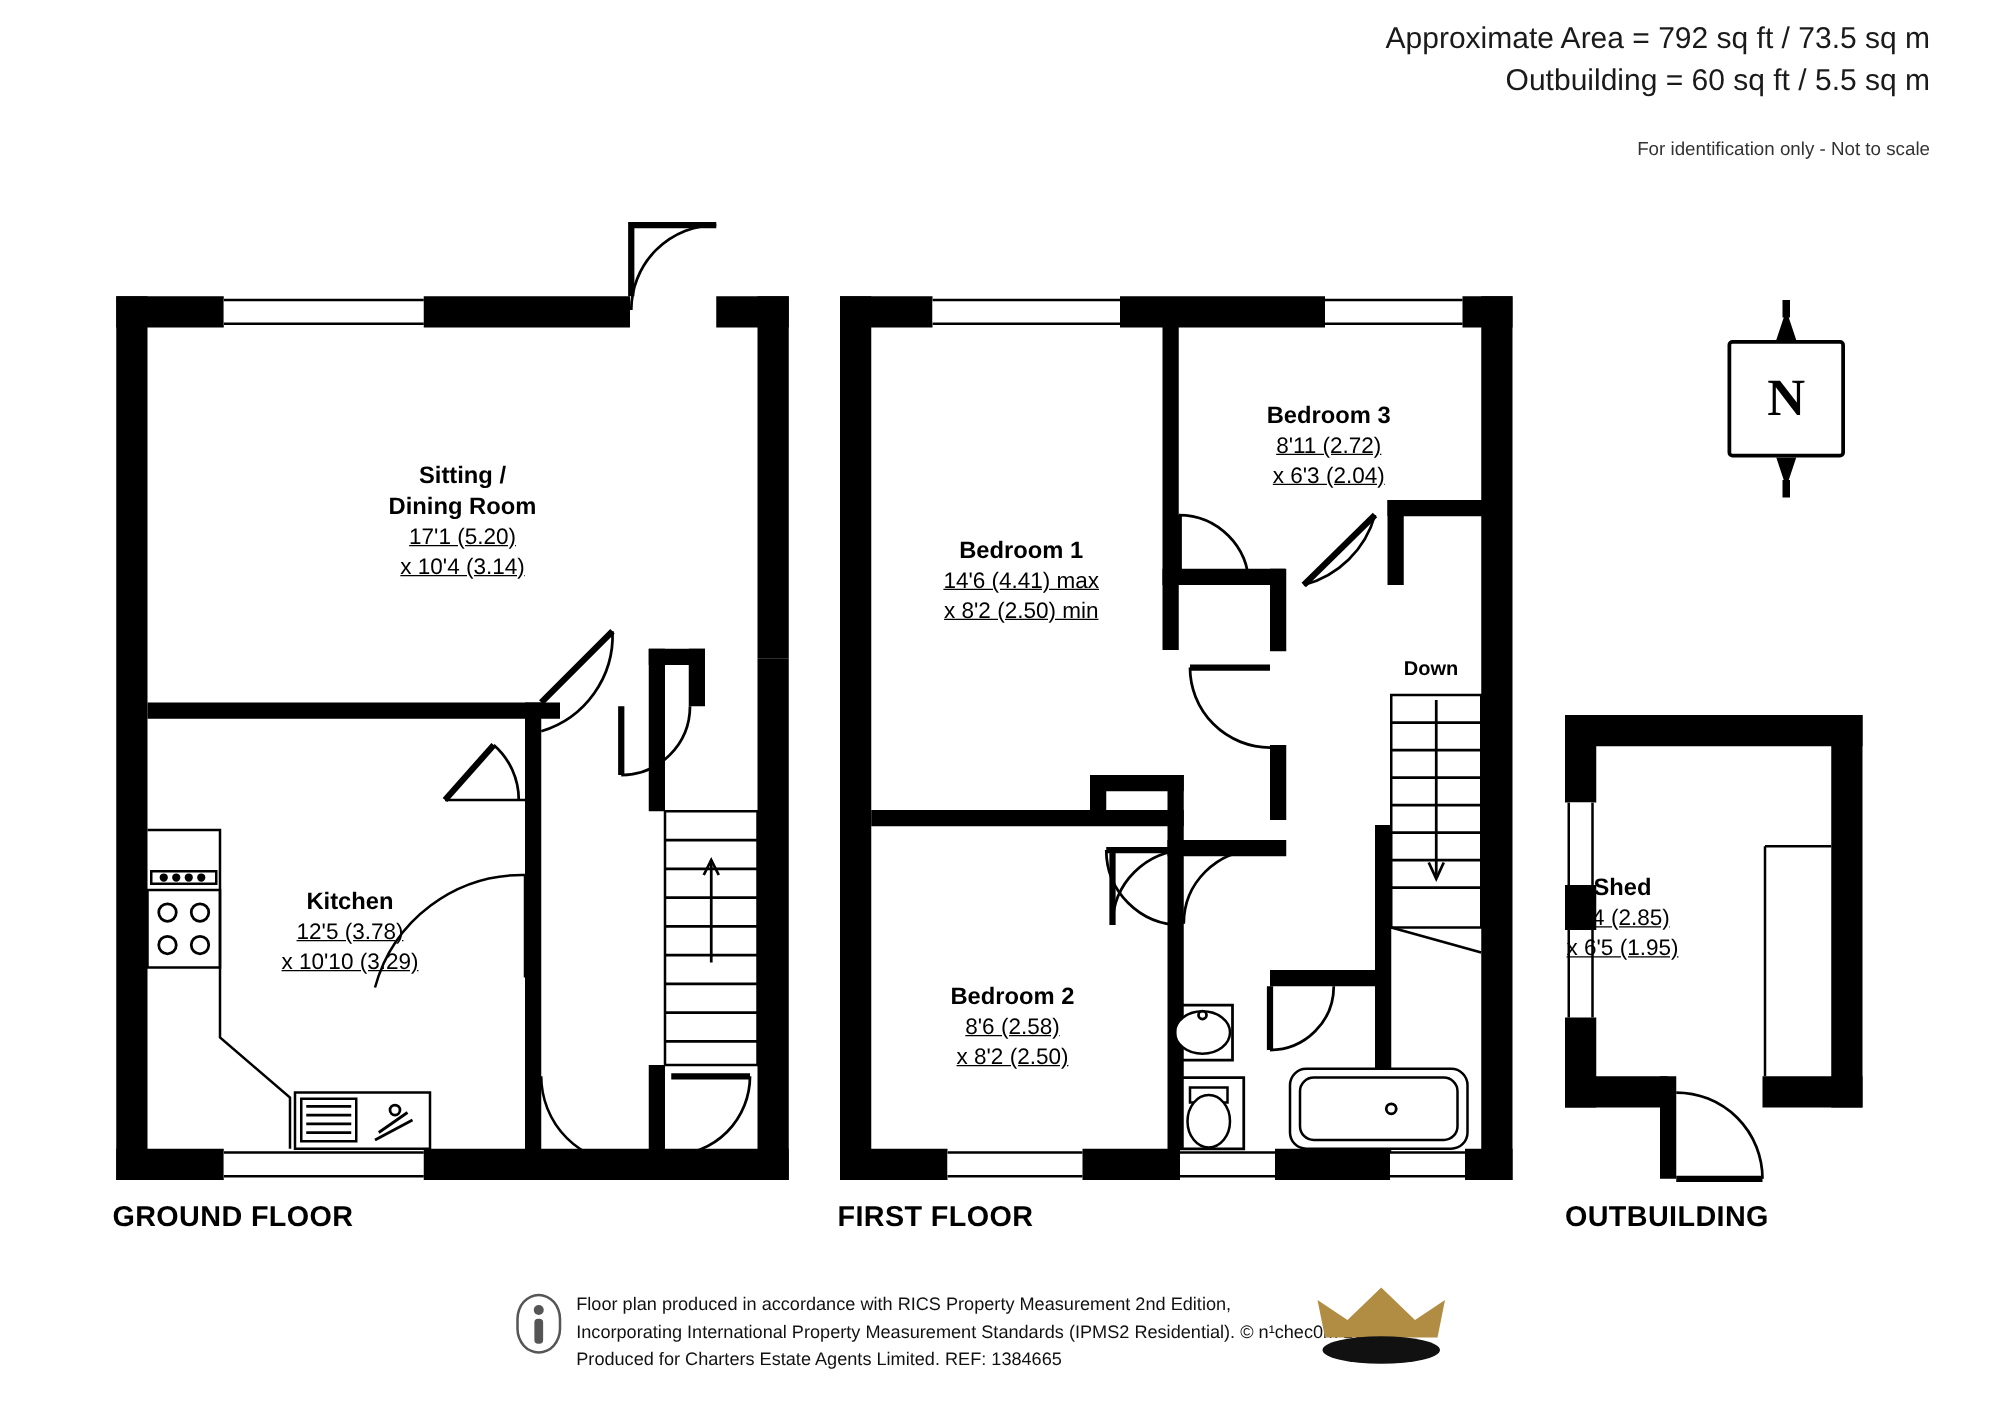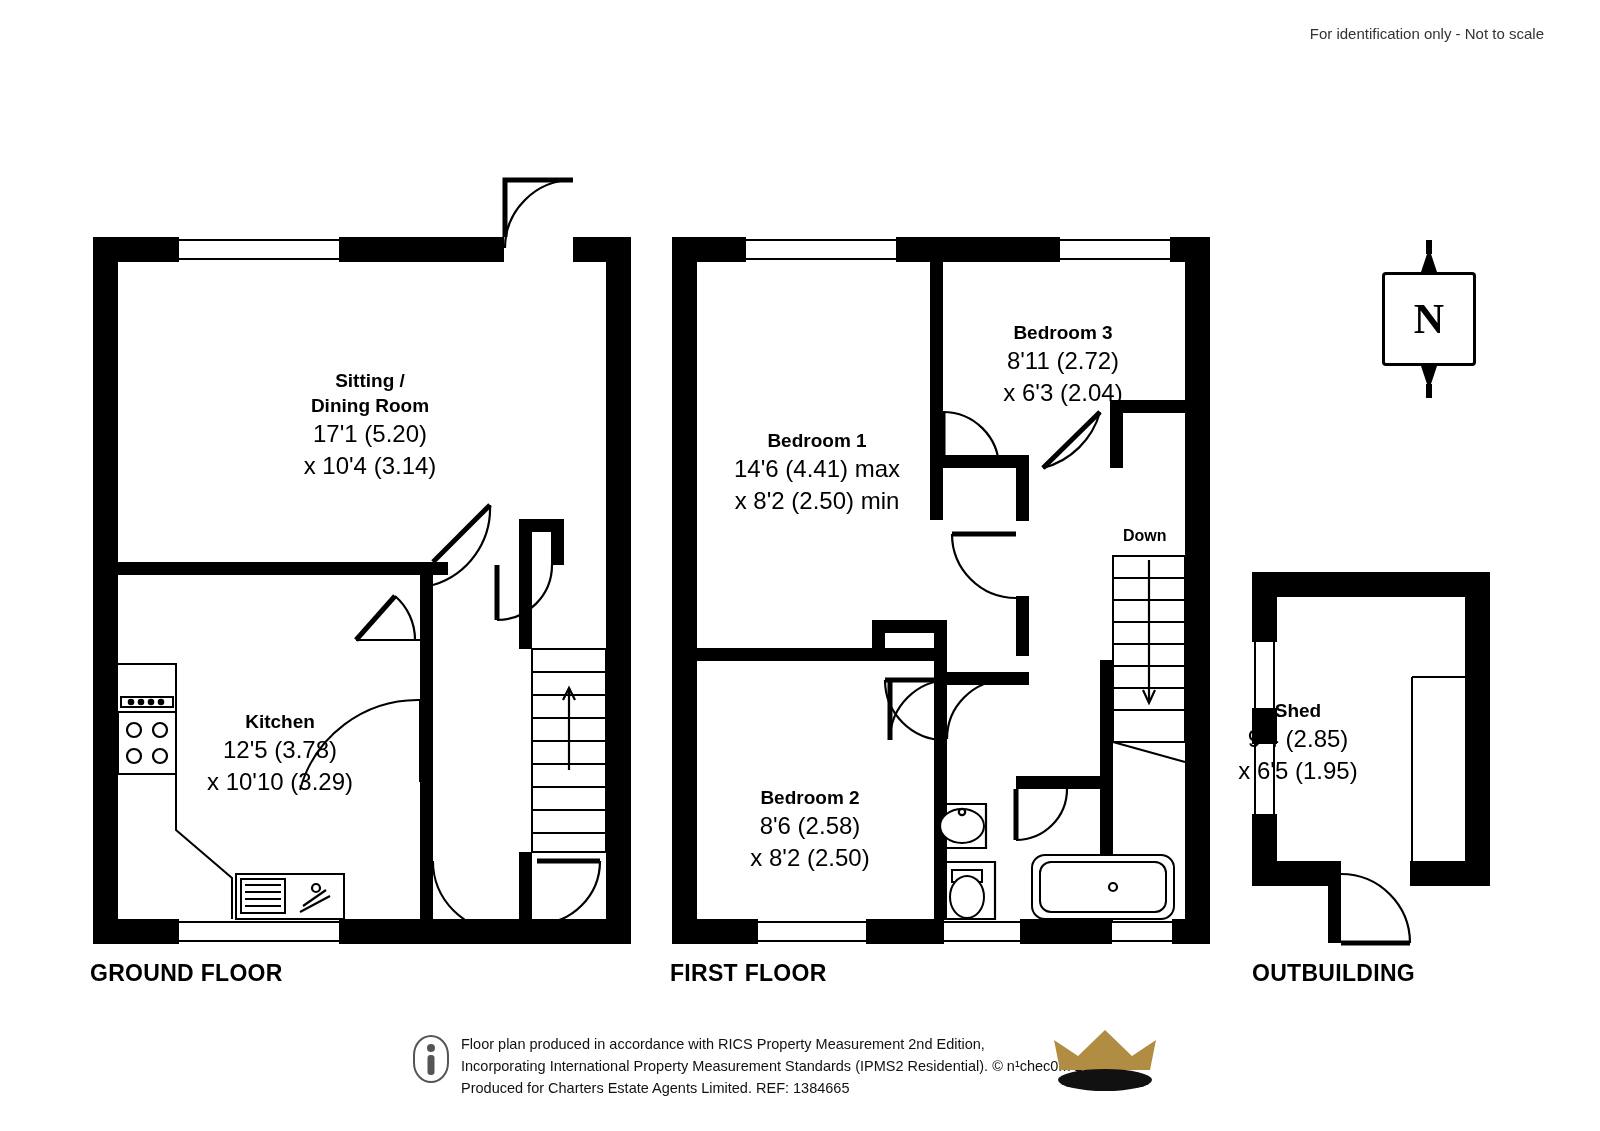"Approximate Area = 792 sq" div.area-line { html: none -> <div>Approximate Area = 792 sq ft / 73.5 sq m</div> }
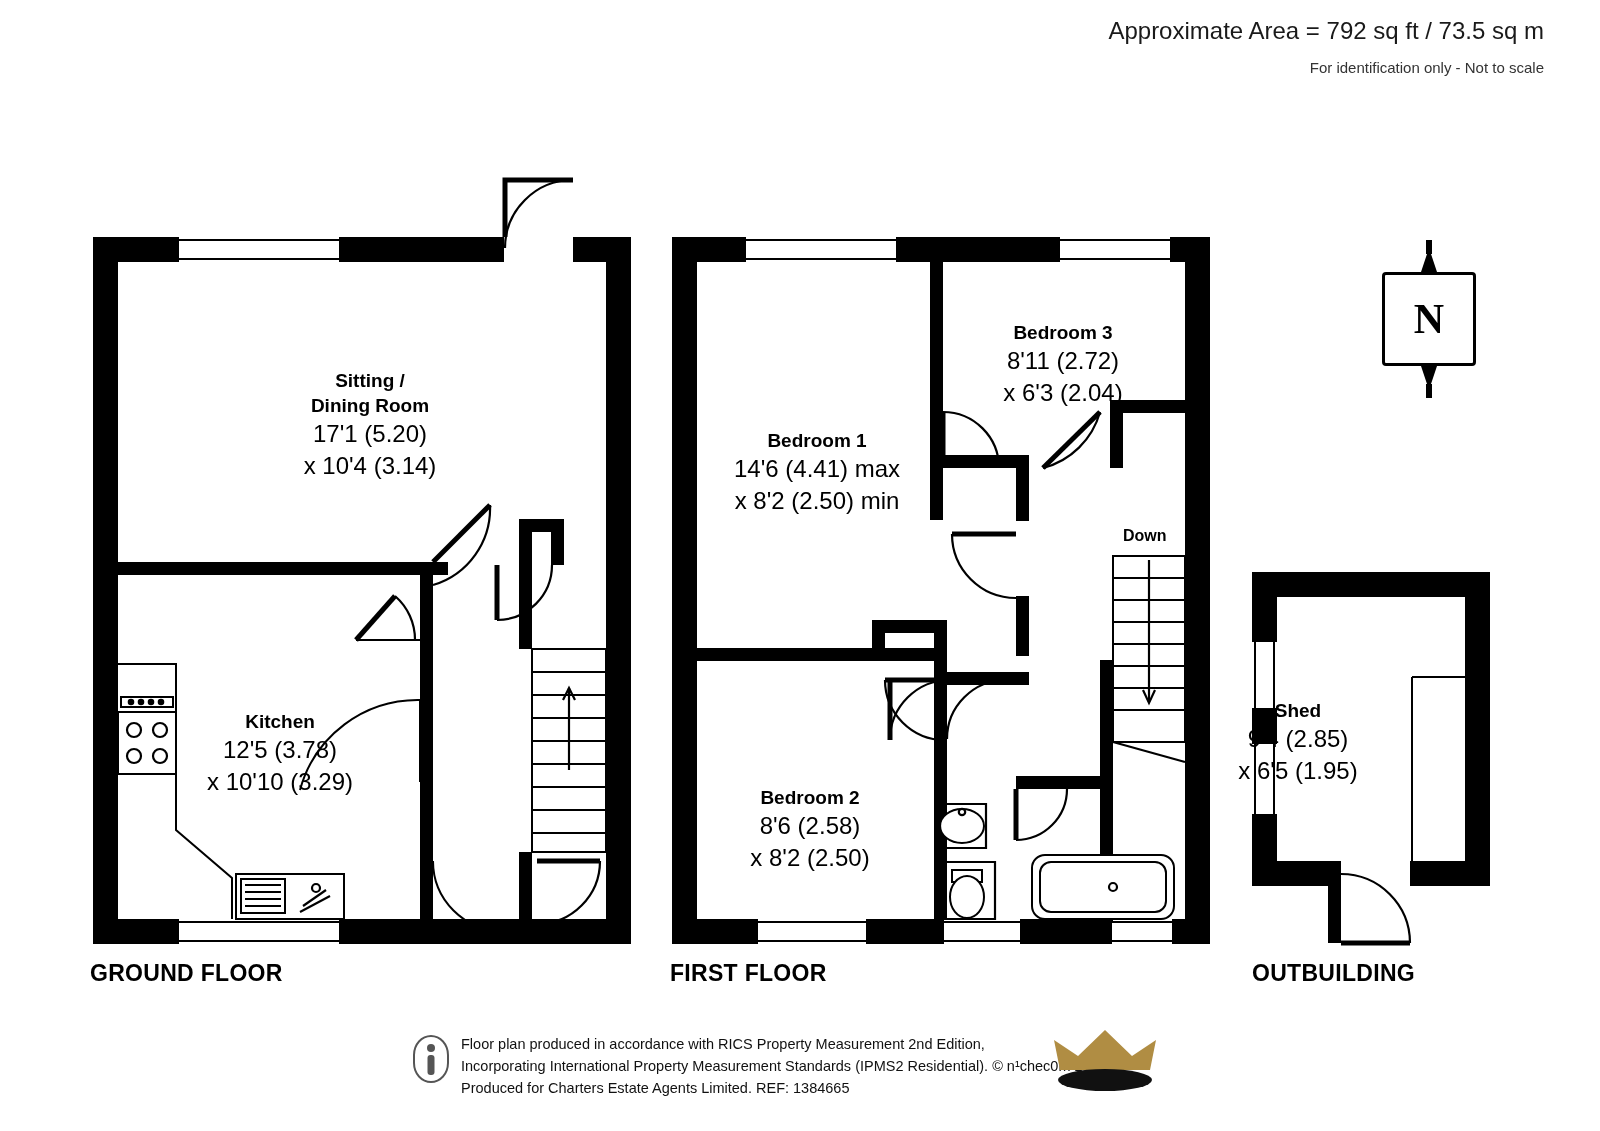"Outbuilding = 60 sq ft" div.area-line { html: none -> <div>Outbuilding = 60 sq ft / 5.5 sq m</div> }
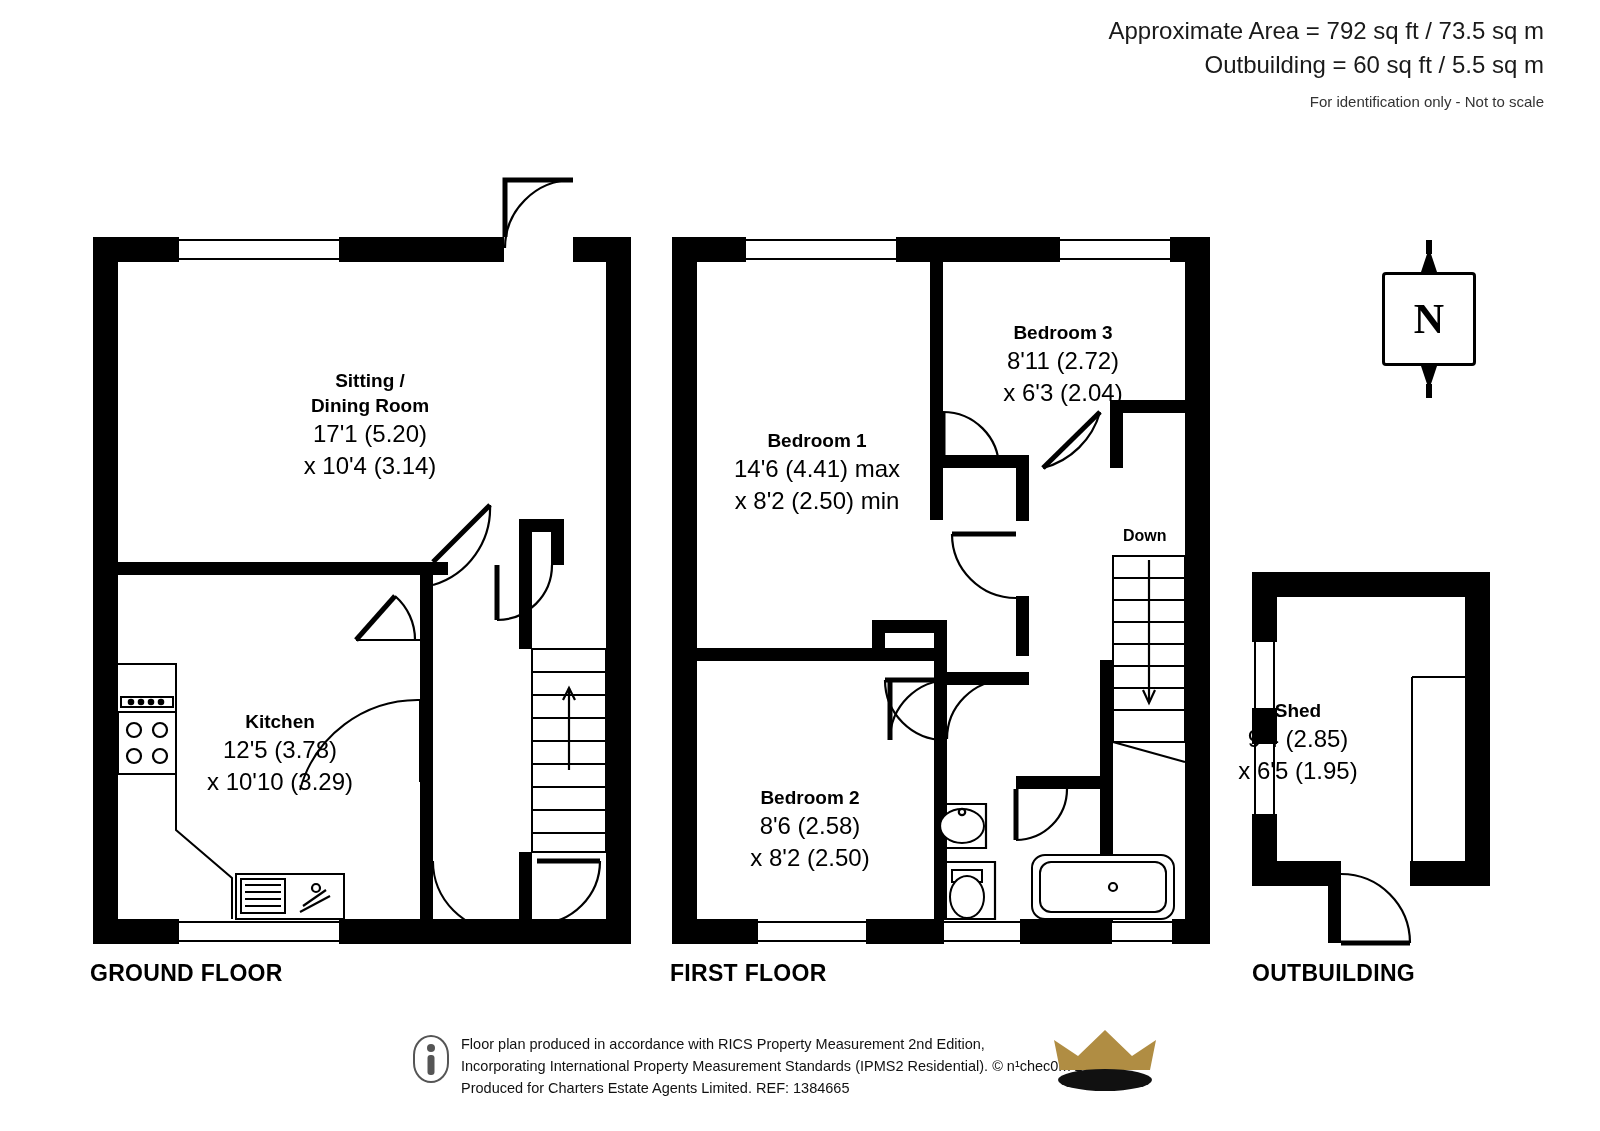"For identification only - Not" .area-note { margin-top: 9px -> 27px }
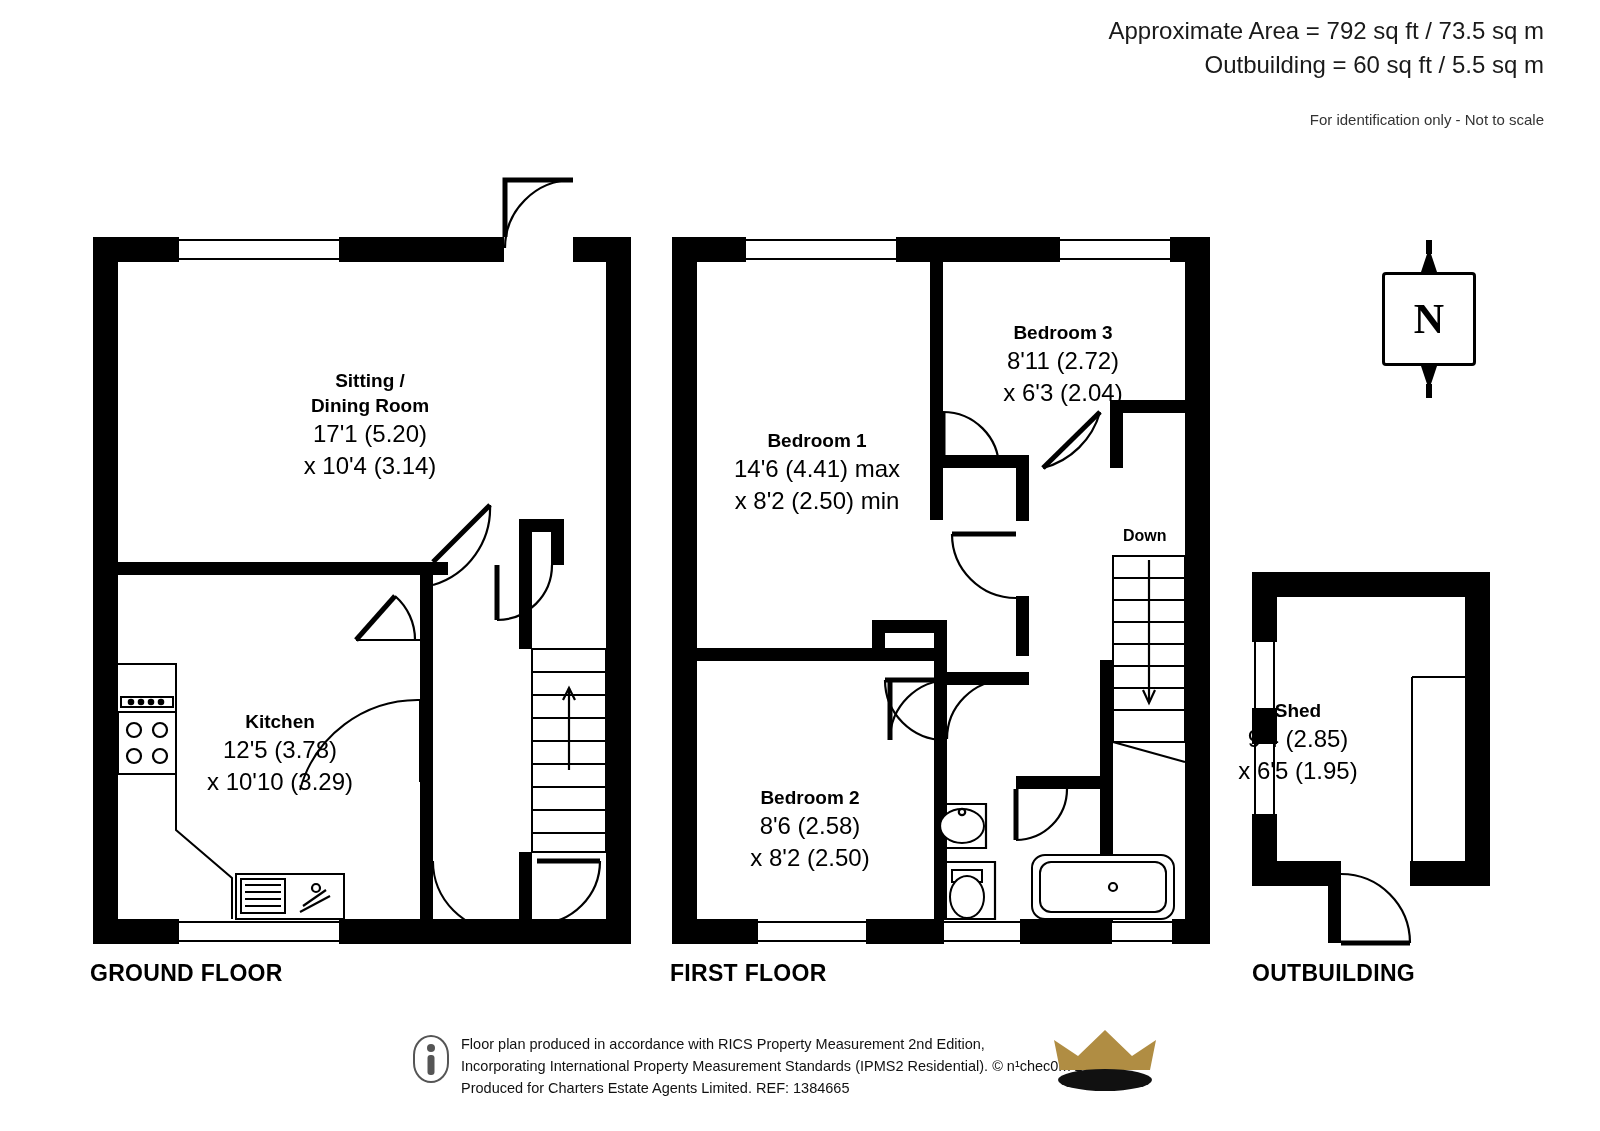"8'11 (2.72)" .roomlabel .dm { font-size: 24px -> 18px; text-decoration: none -> underline }
